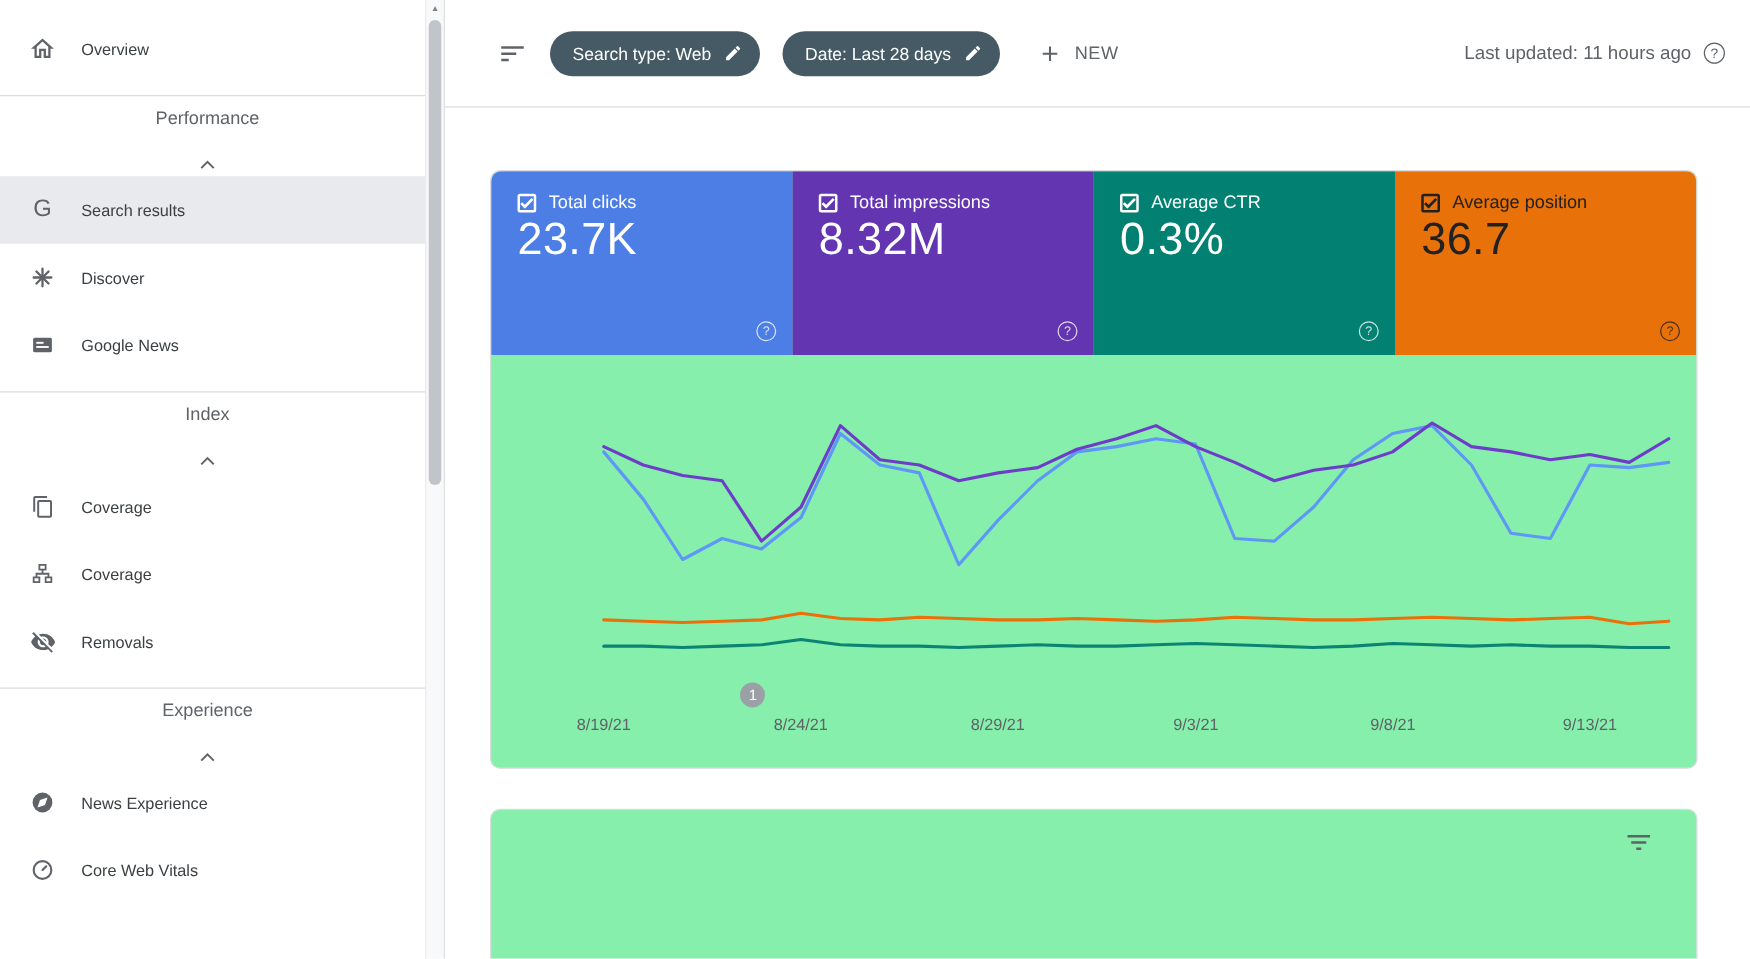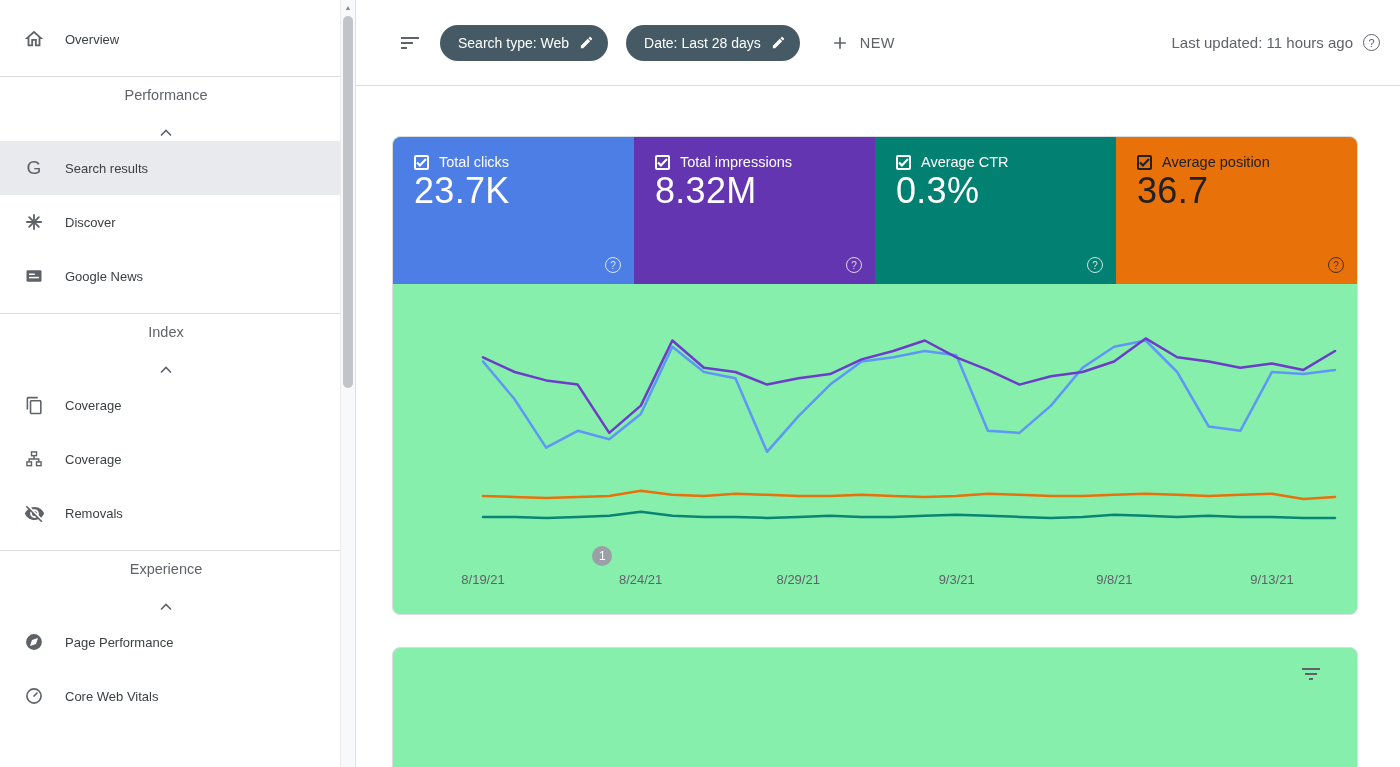"Page Performance" span.side-label { text: Page Performance -> News Experience }
